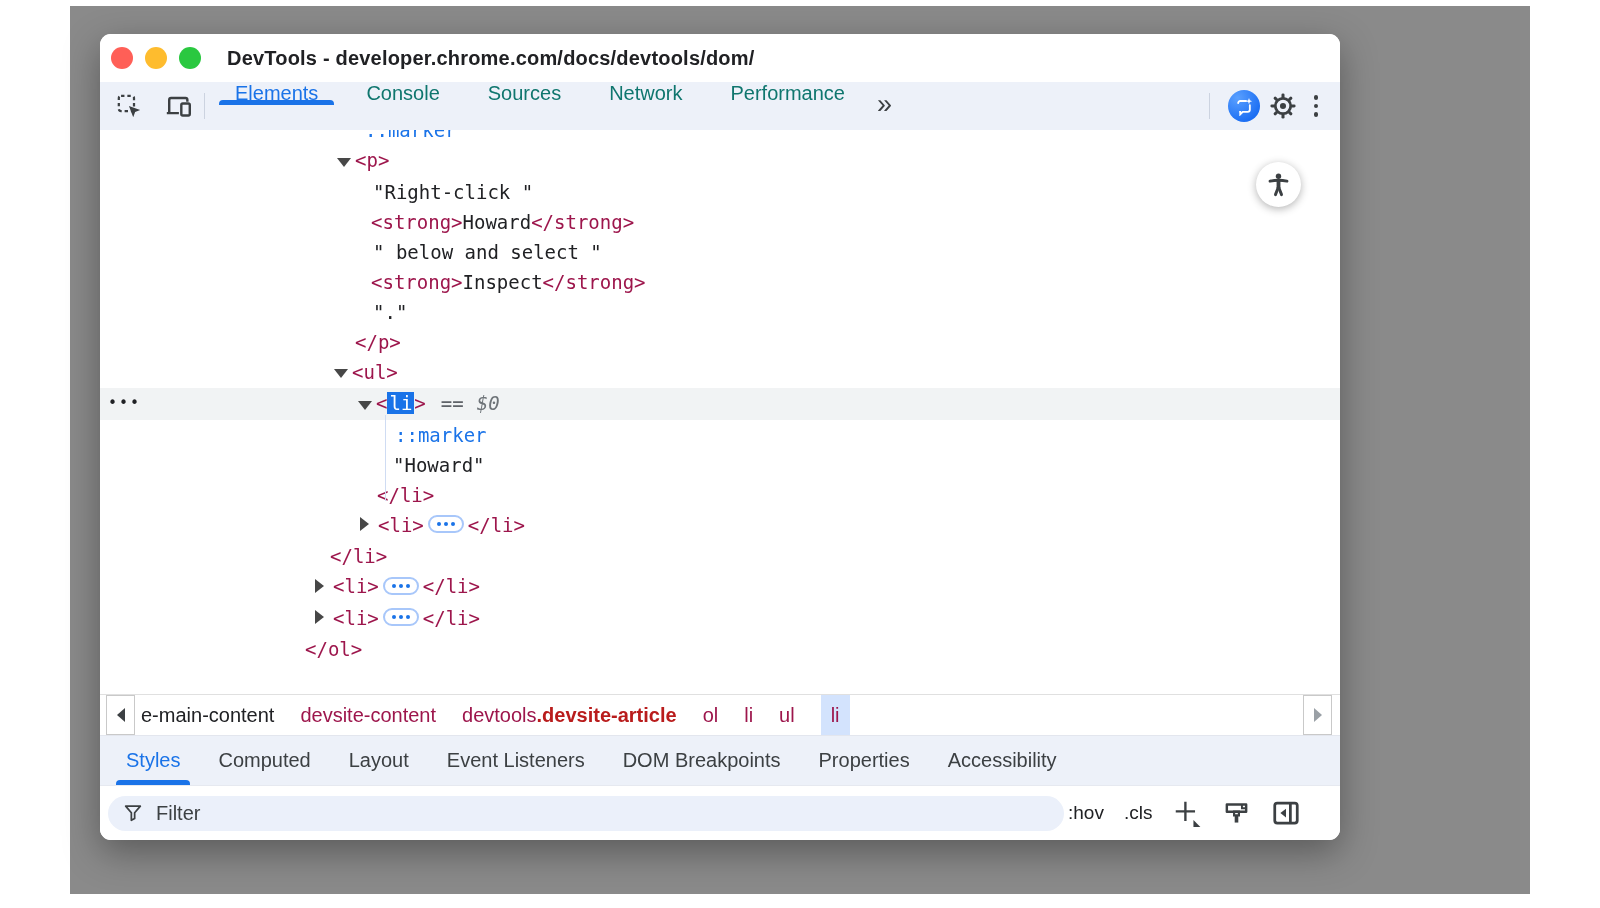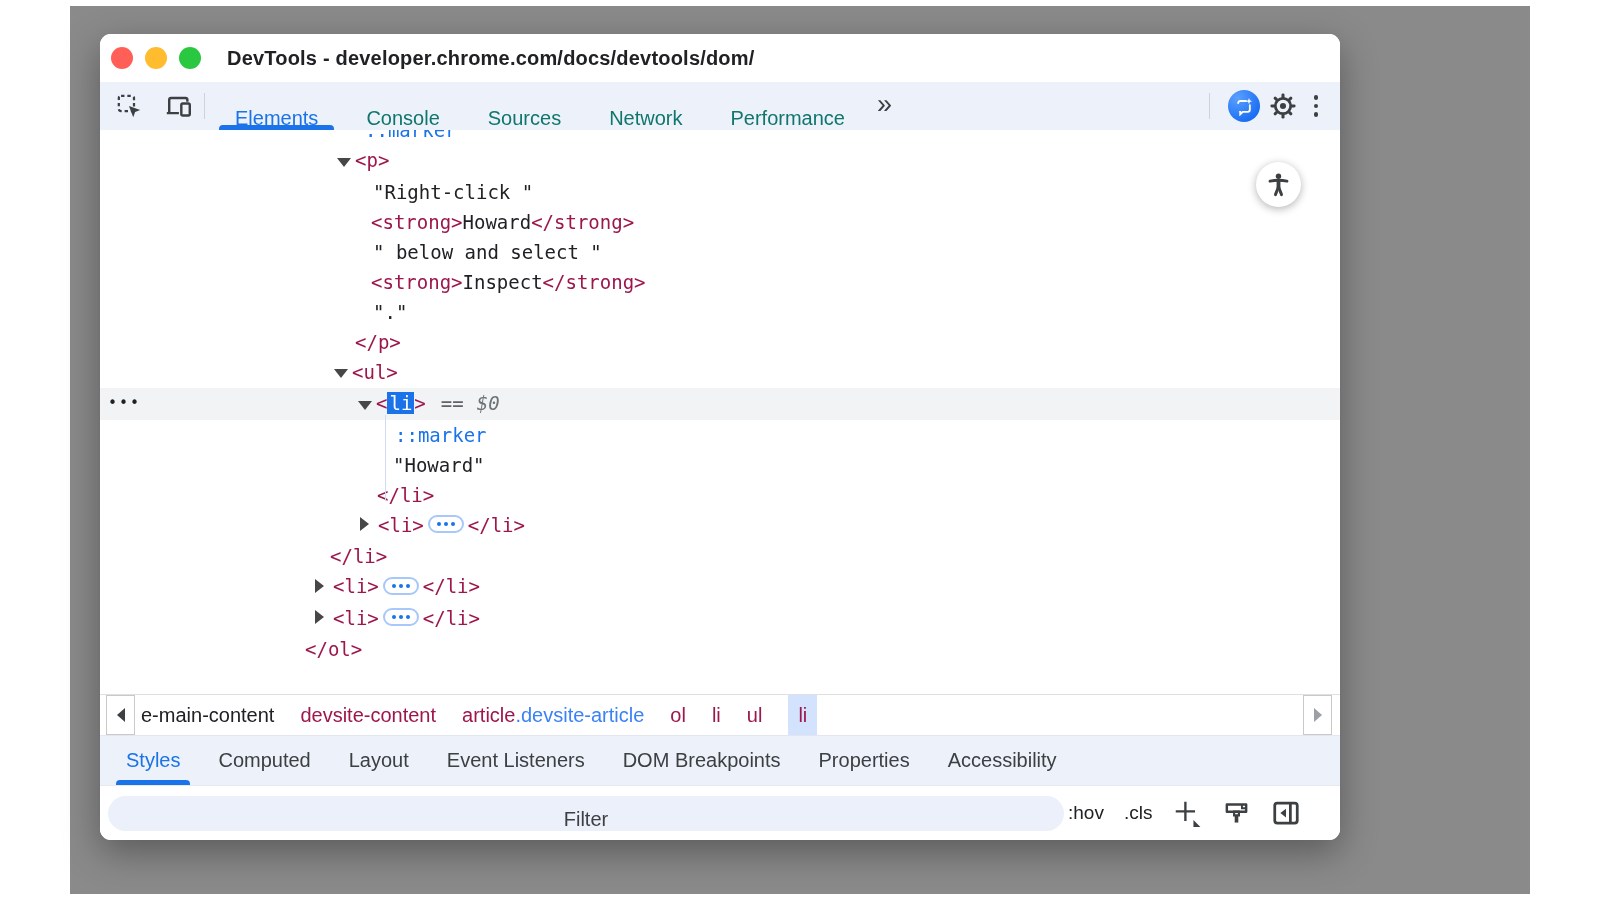"Elements" .tabs { align-items: flex-end -> flex-start }
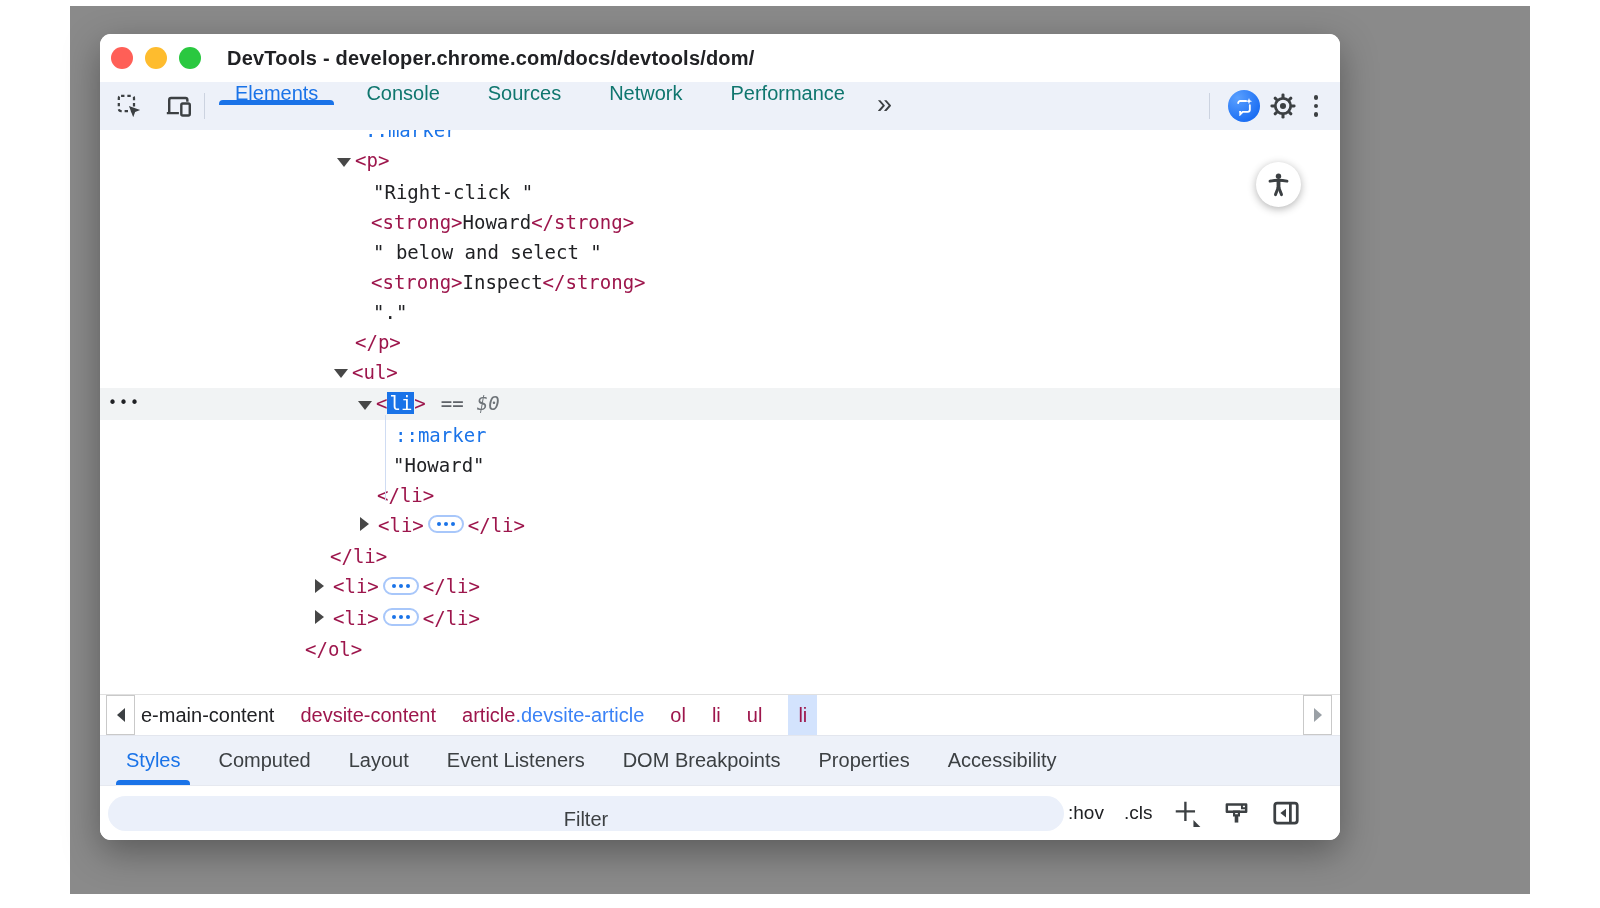"article" span.c-tag { text: article -> devtools }
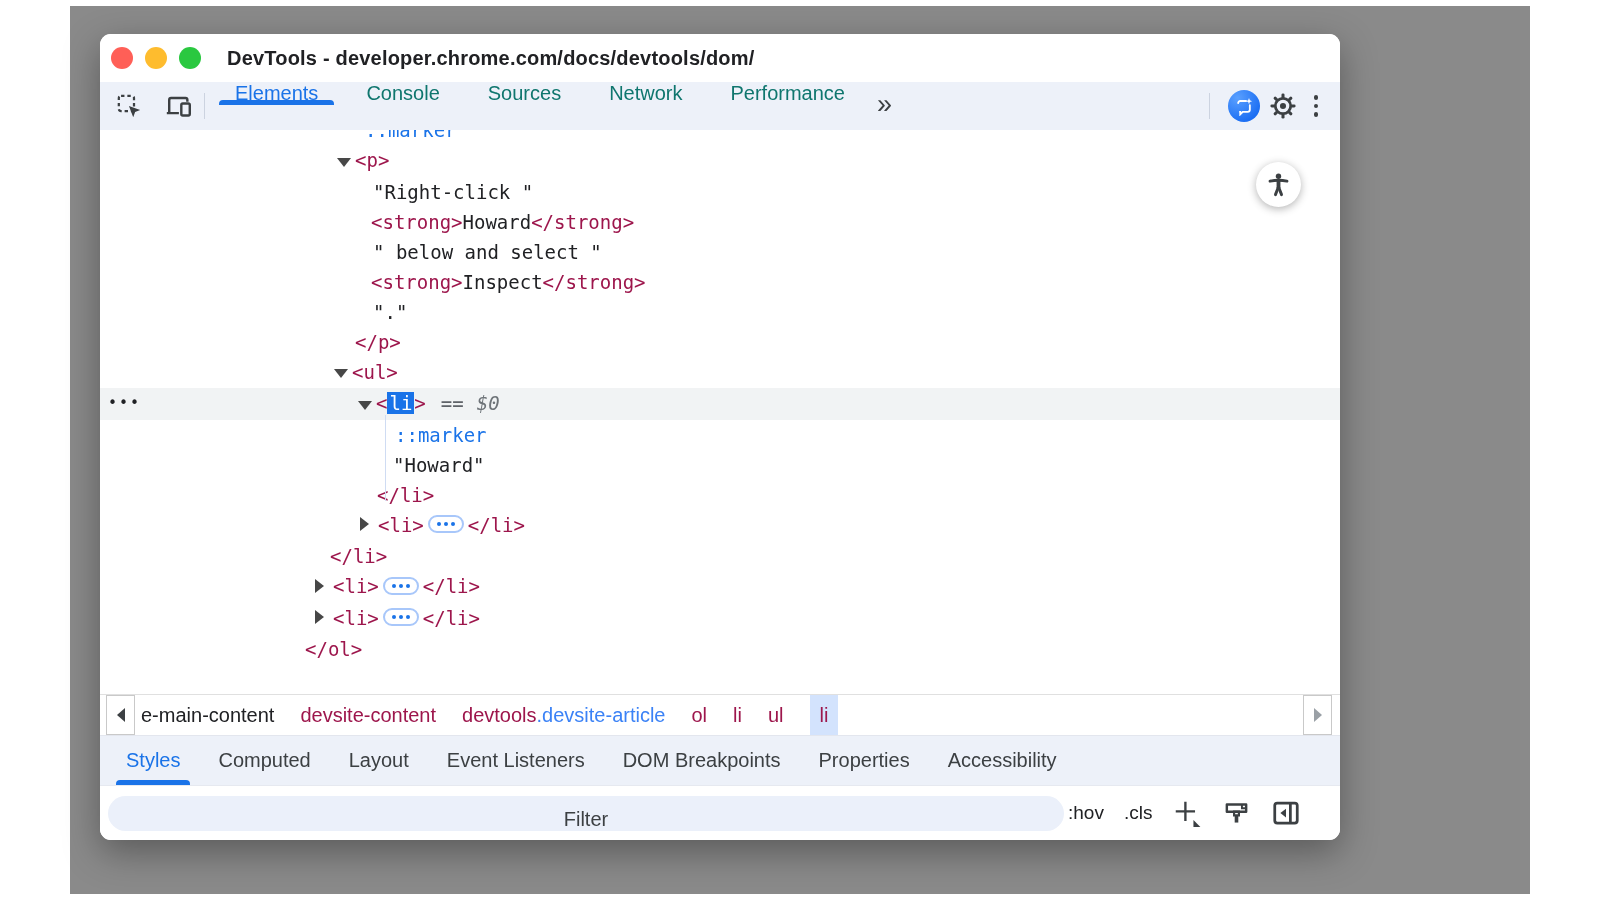".devsite-article" .c-cls { color: #3b82f6 -> #b91c1c; font-weight: none -> bold }
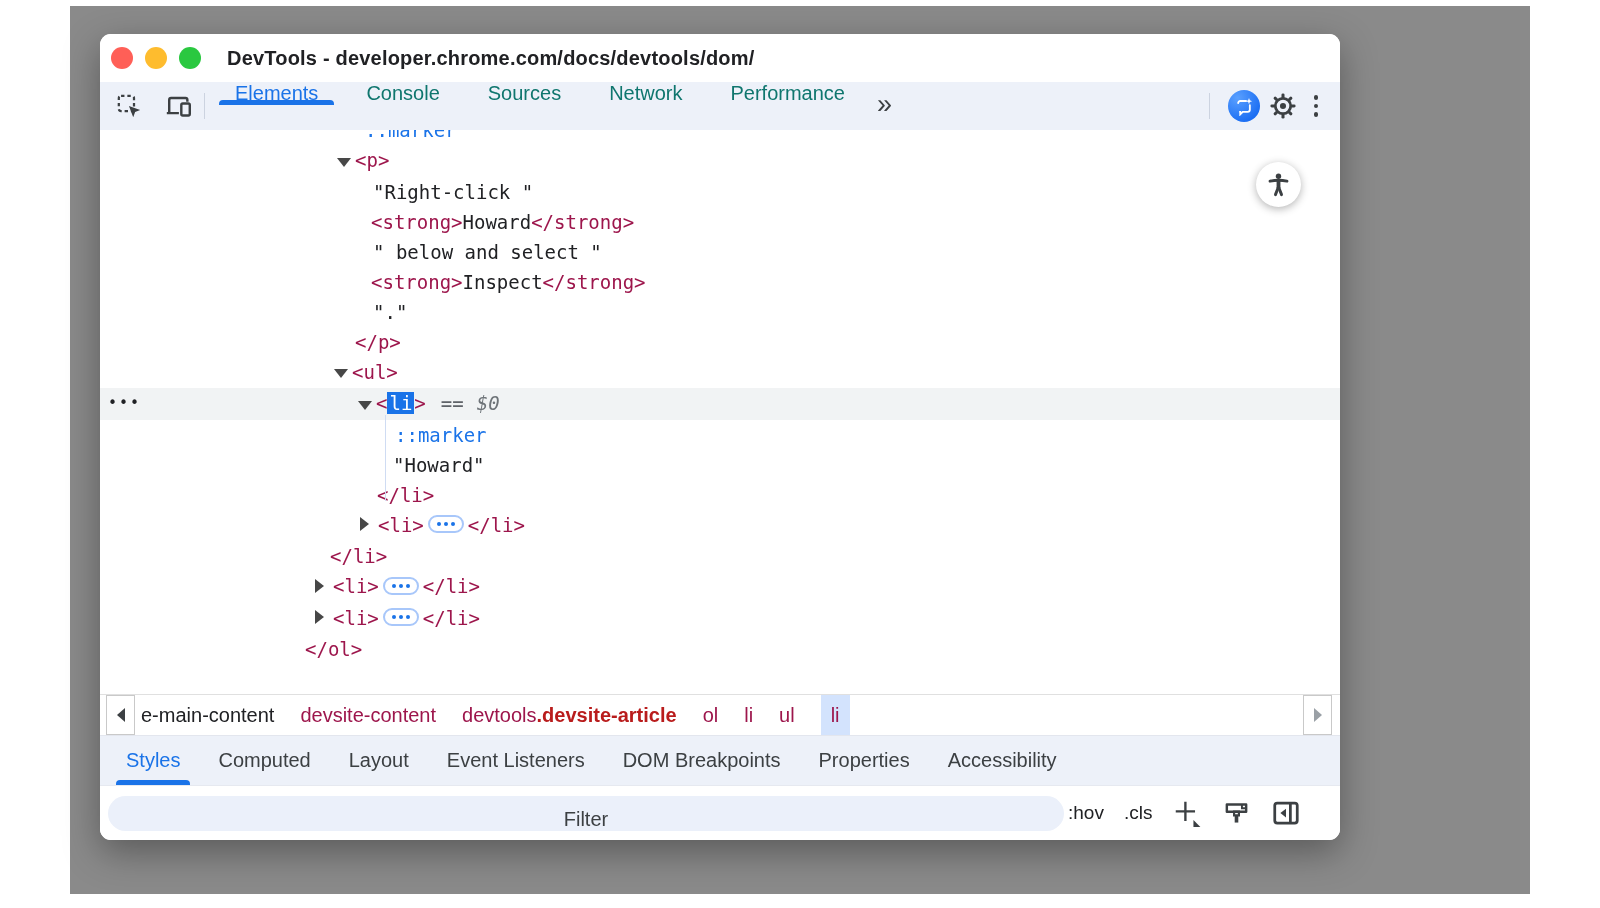"Filter" .filter-pill { flex-direction: column -> none }
